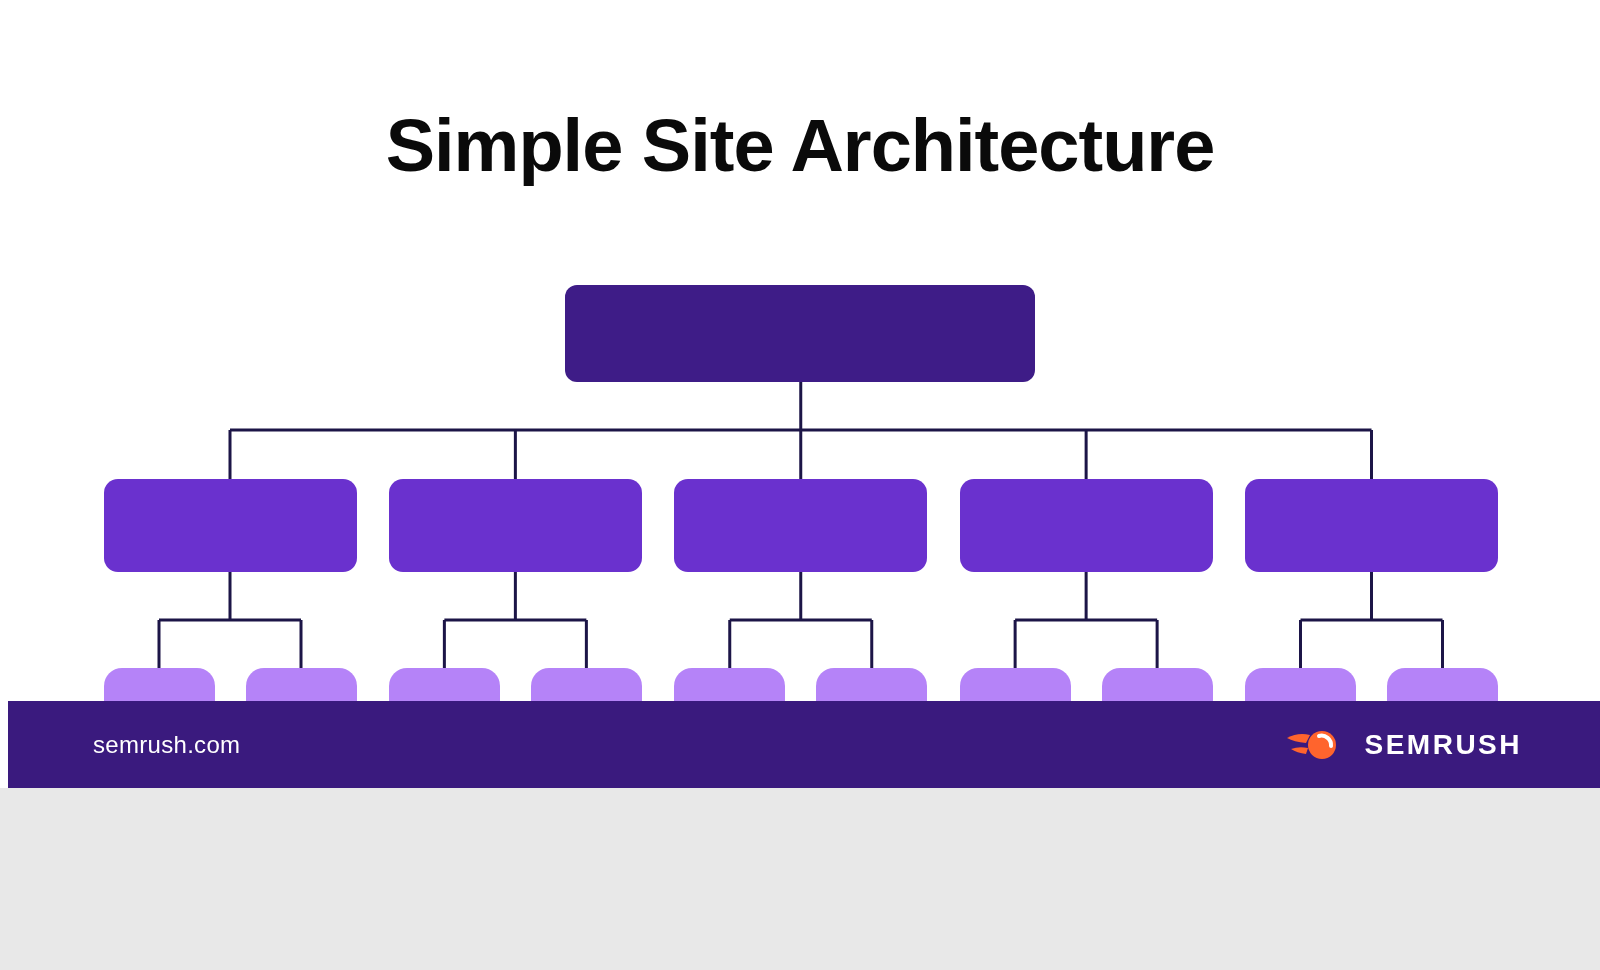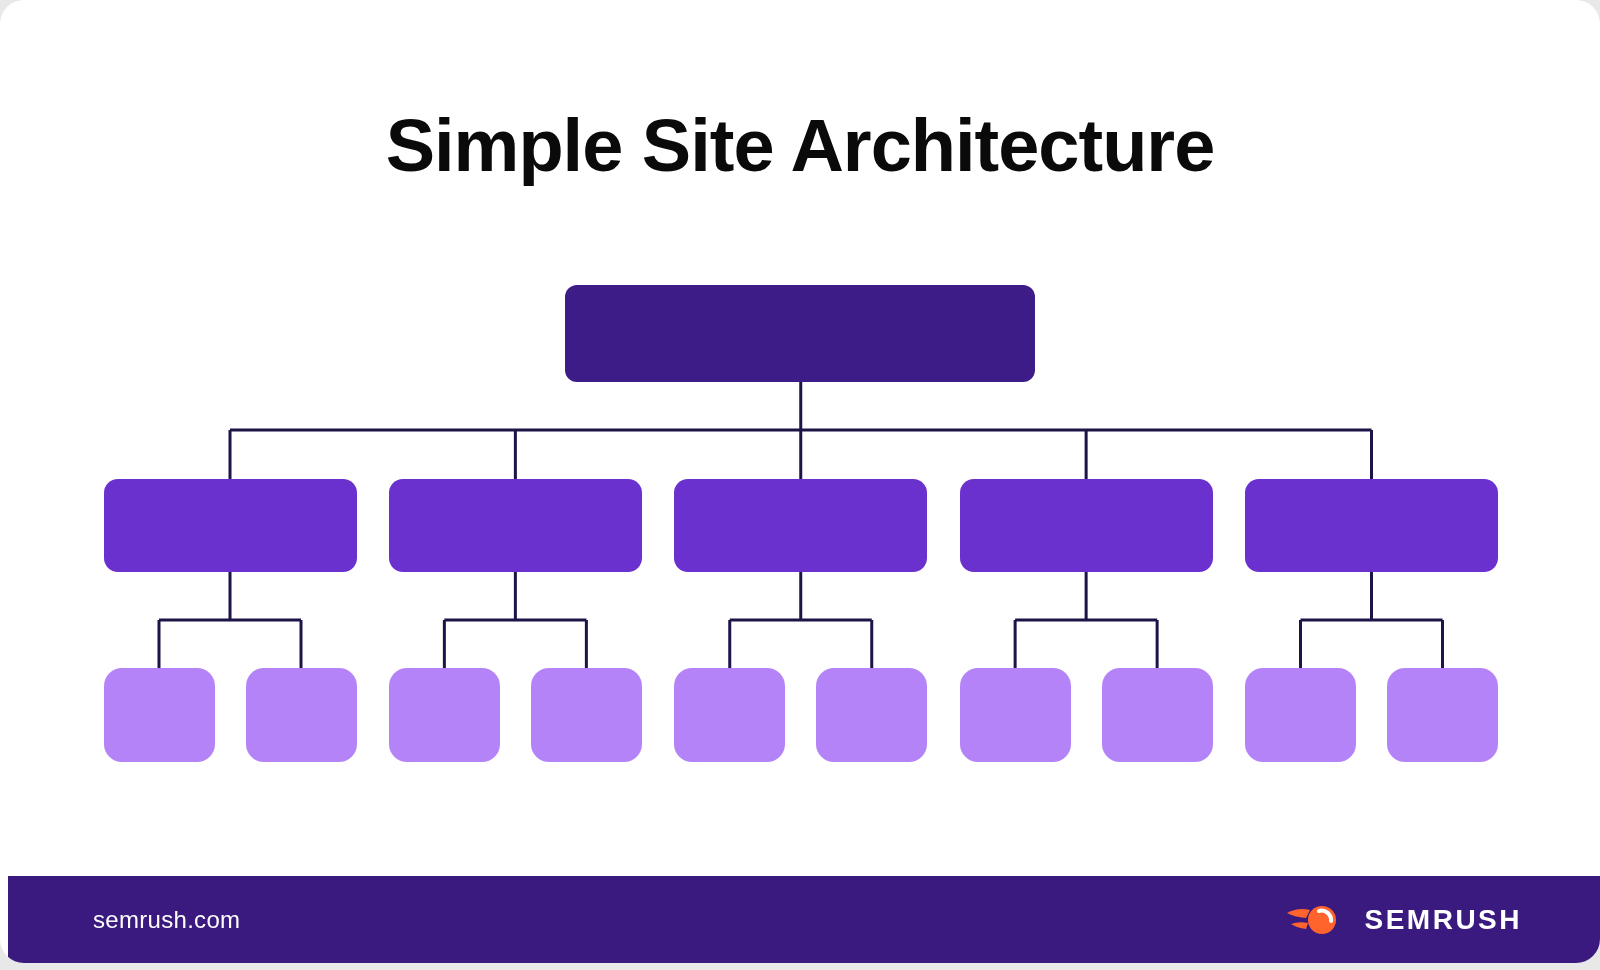"Simple Site Architecture" .canvas { border-radius: 24px -> none; height: 963px -> 788px }
